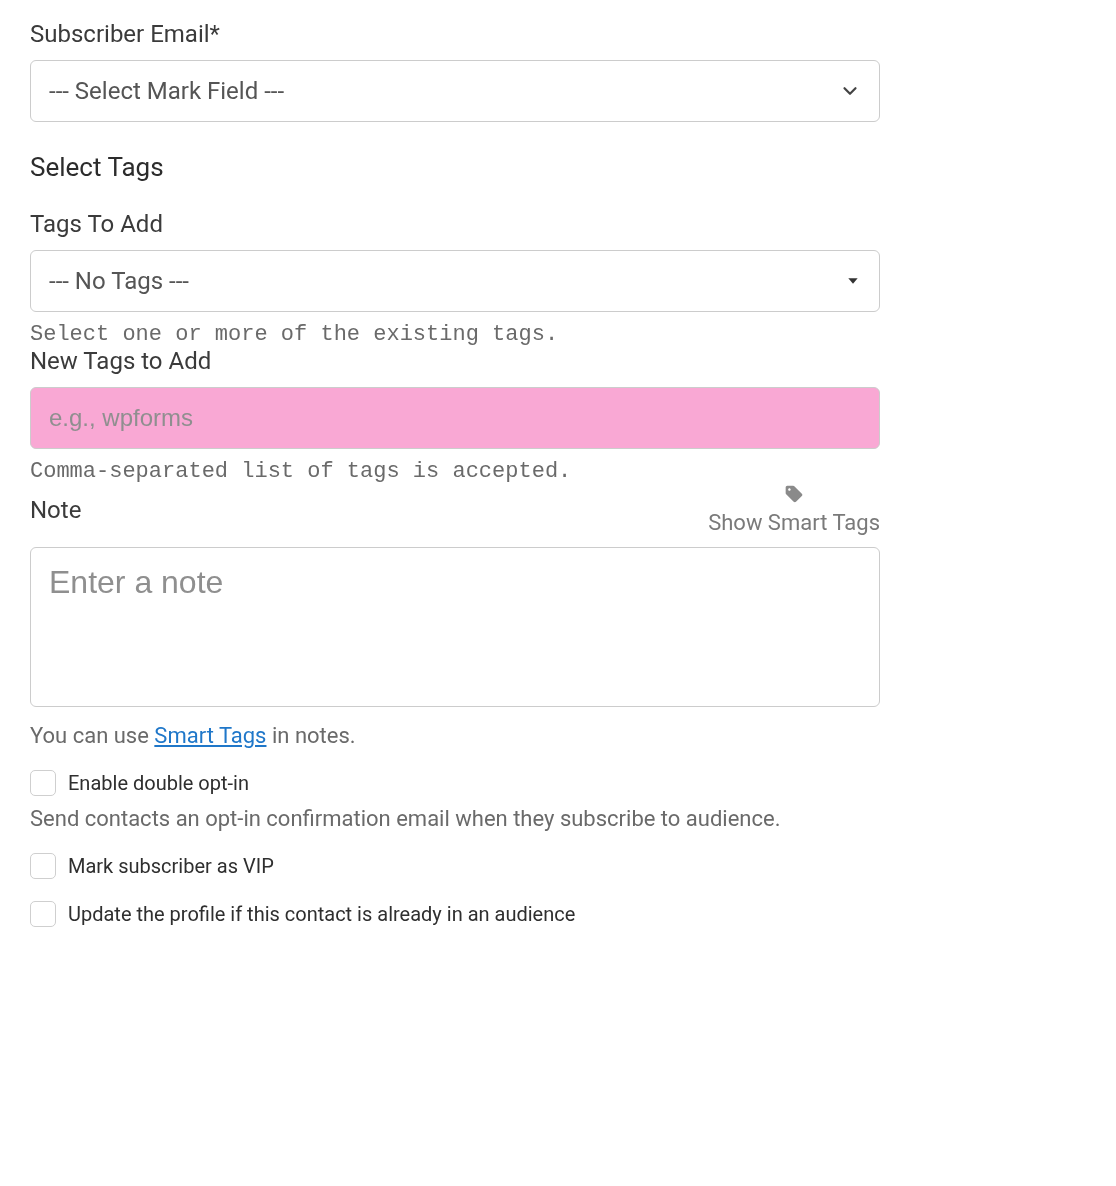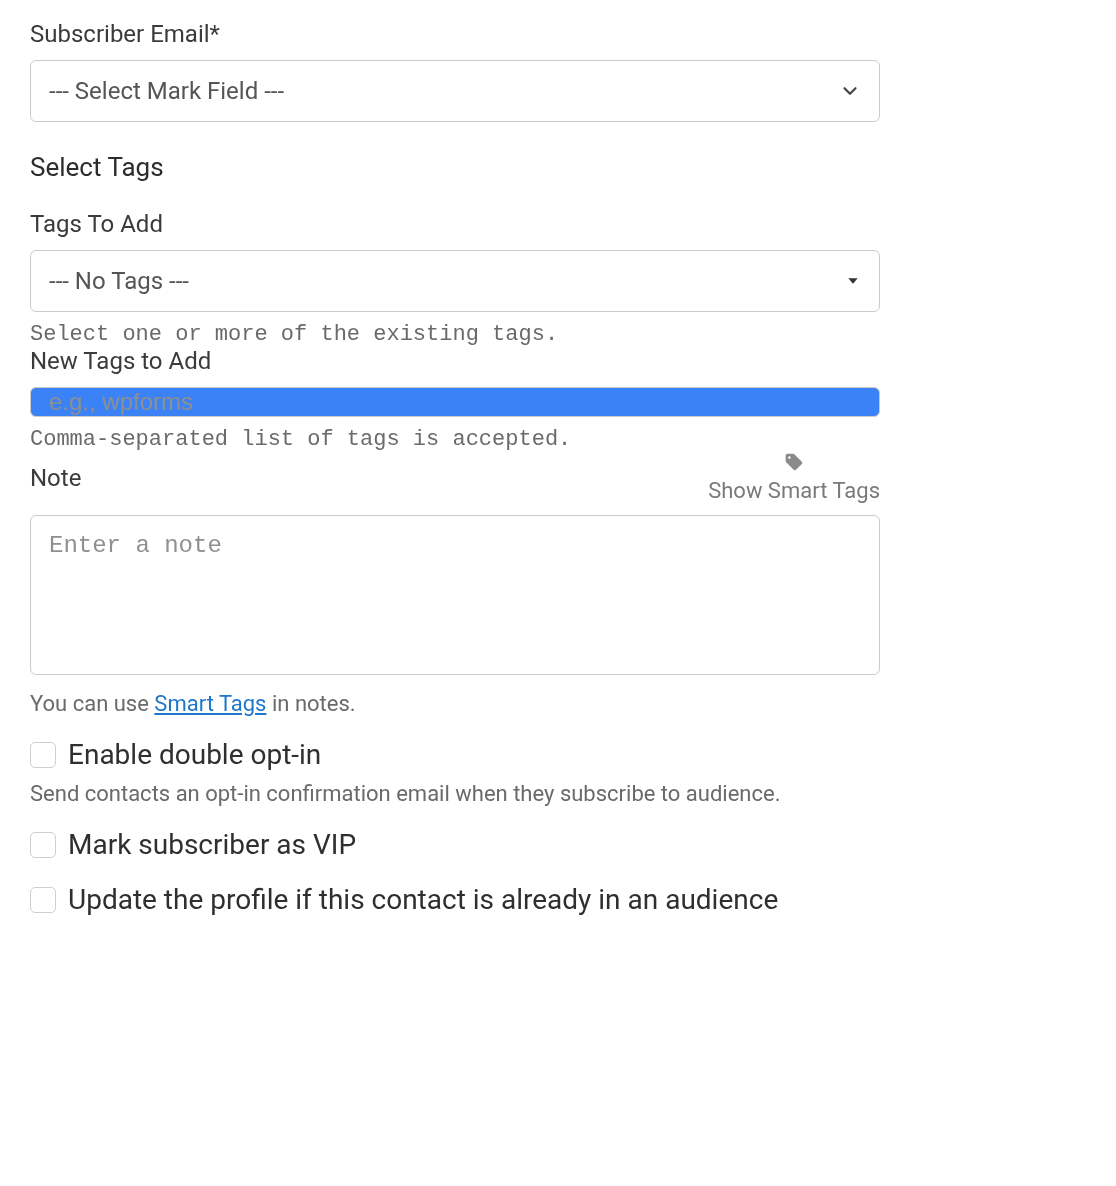"e.g., wpforms" .text-input { background: #3b82f6 -> #f9a8d4; padding: 0 18px -> 16px 18px }
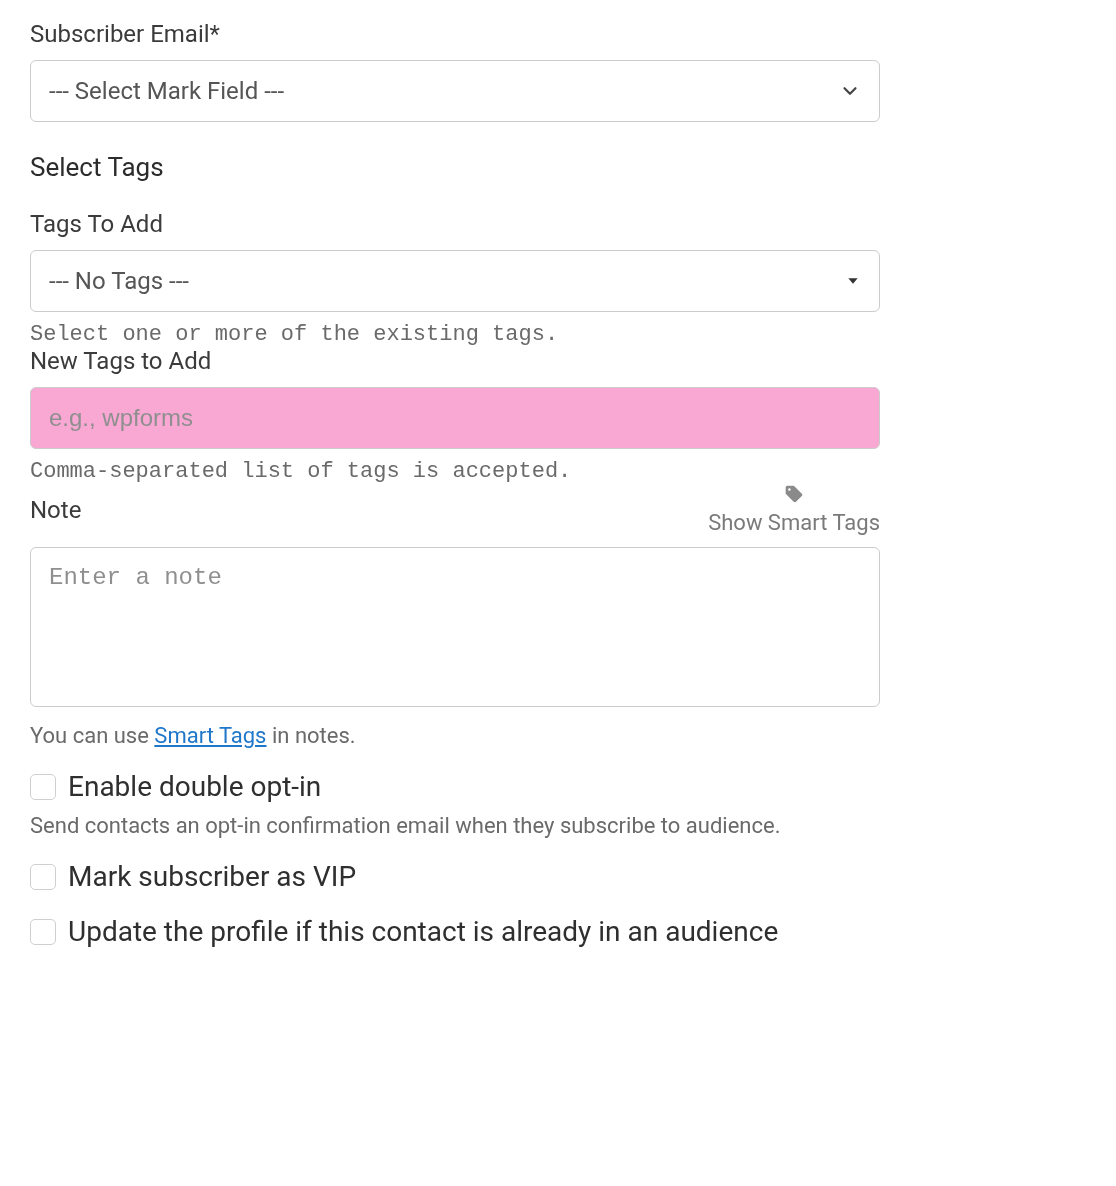"Enter a note" .textarea-input { font-family: Liberation Mono, monospace -> Liberation Sans, sans-serif; font-size: 24px -> 32px }
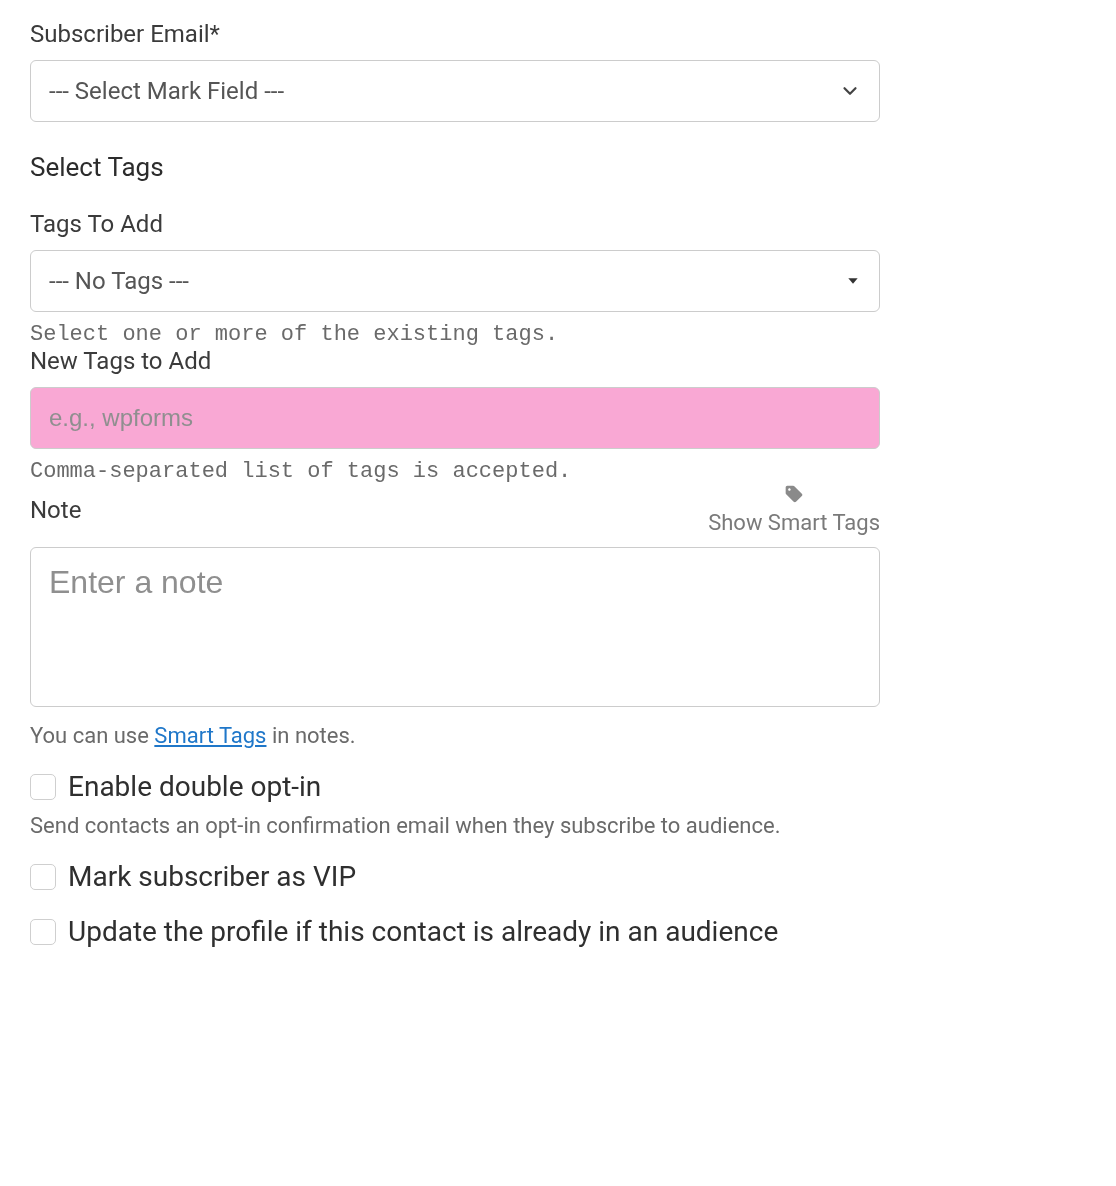"Enable double opt-in" .checkbox-label { font-size: 28px -> 20px }
